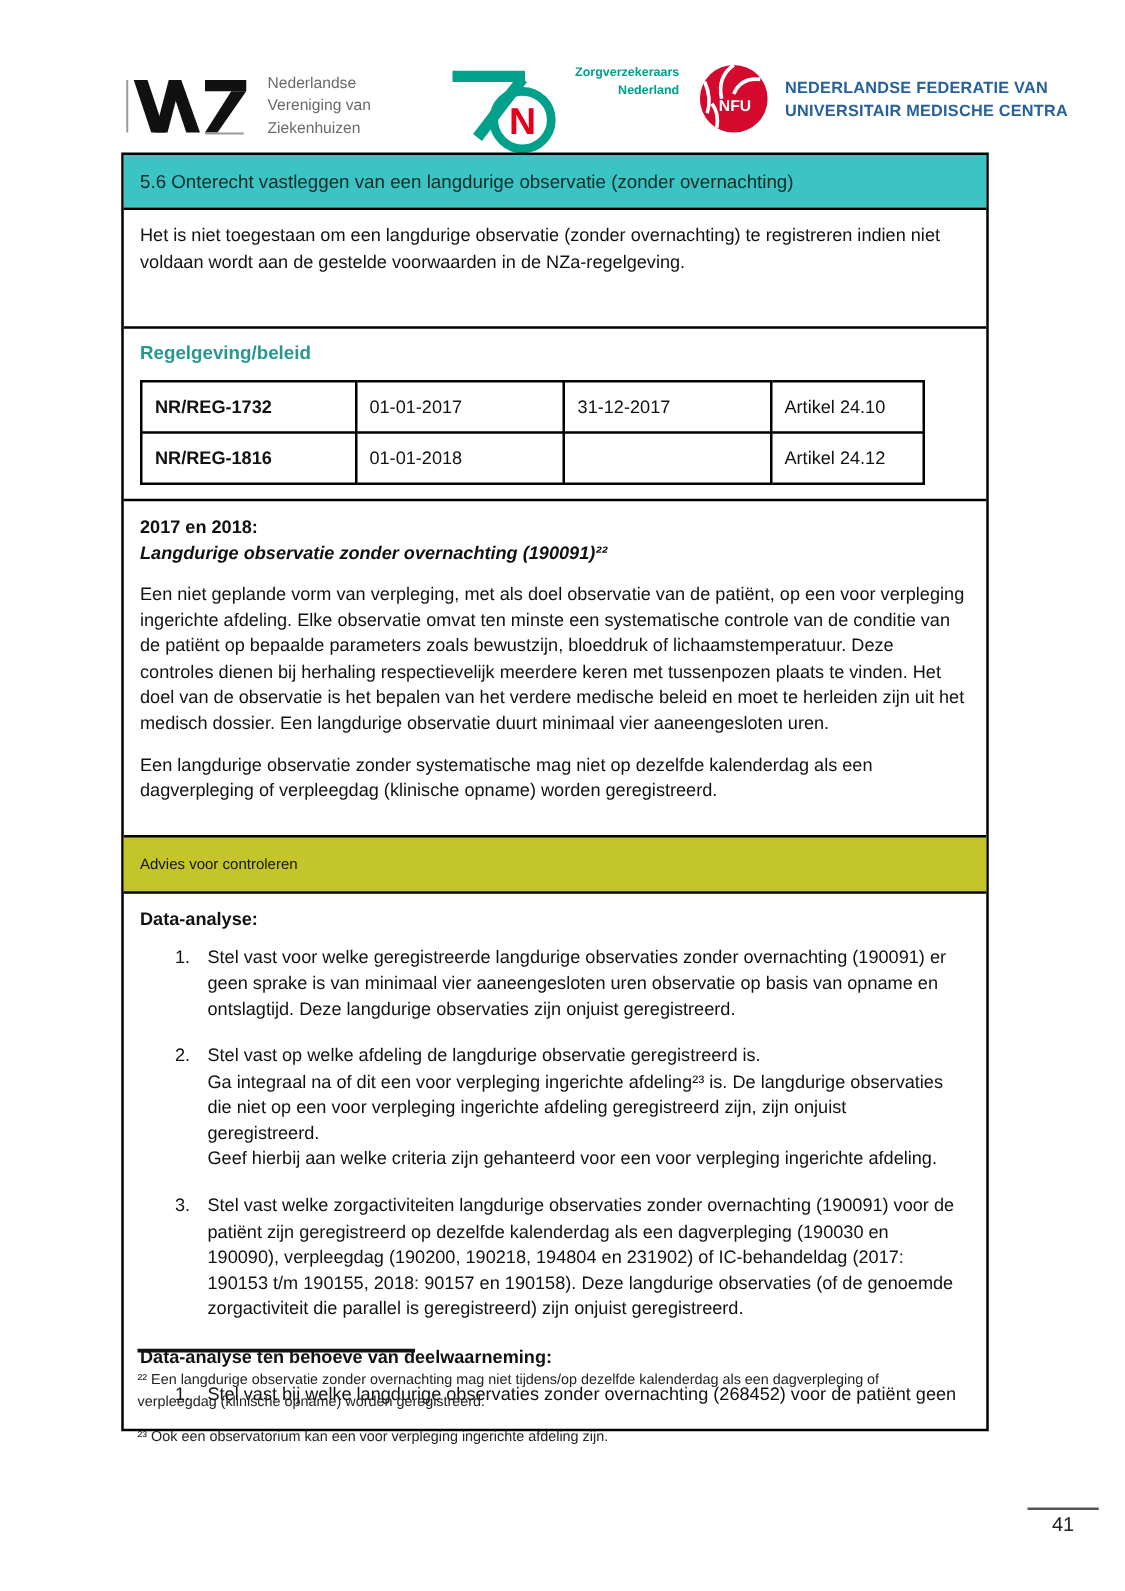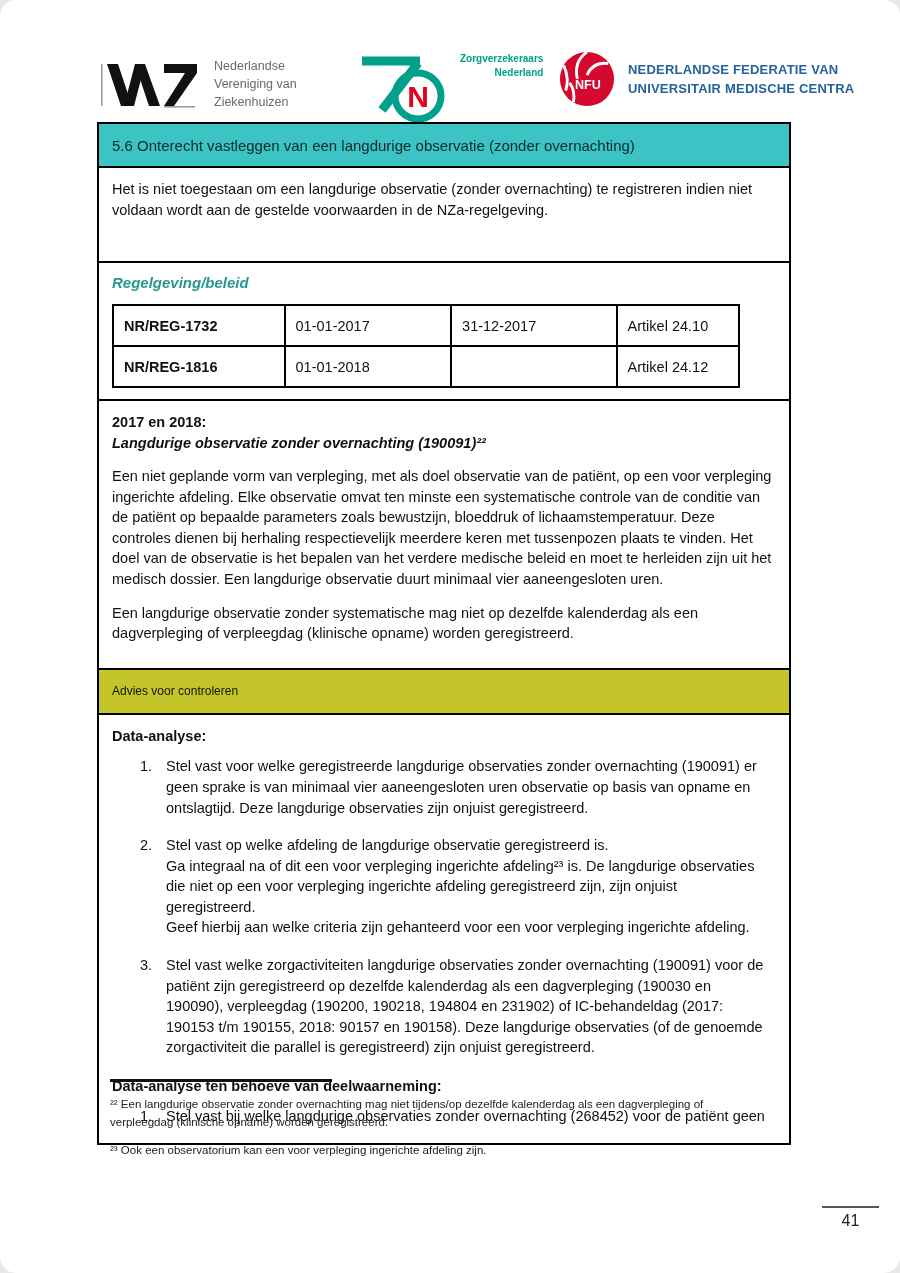"Nederlandse" .page { border-radius: 16px -> none }
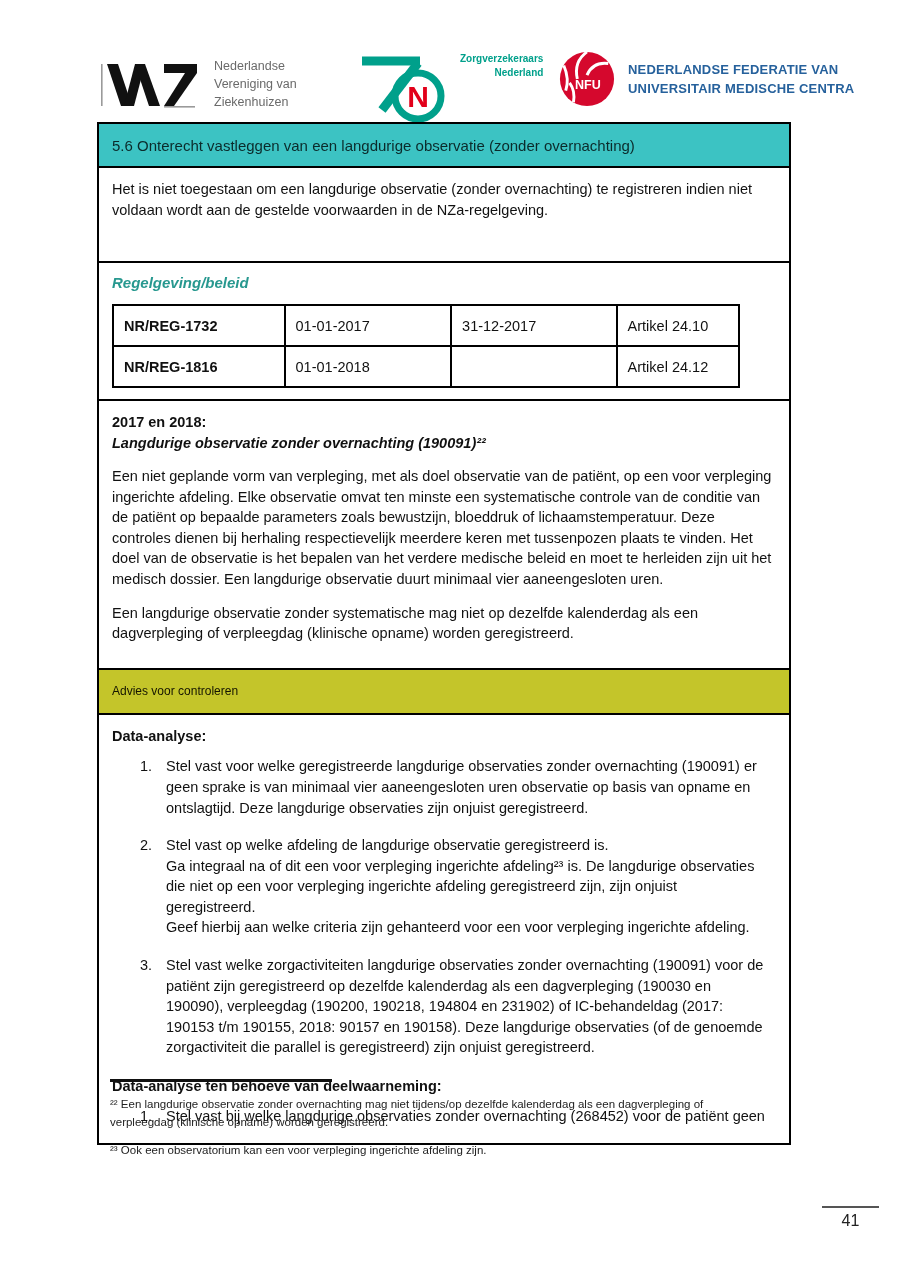"Regelgeving/beleid" .reg-head { font-style: italic -> none }
